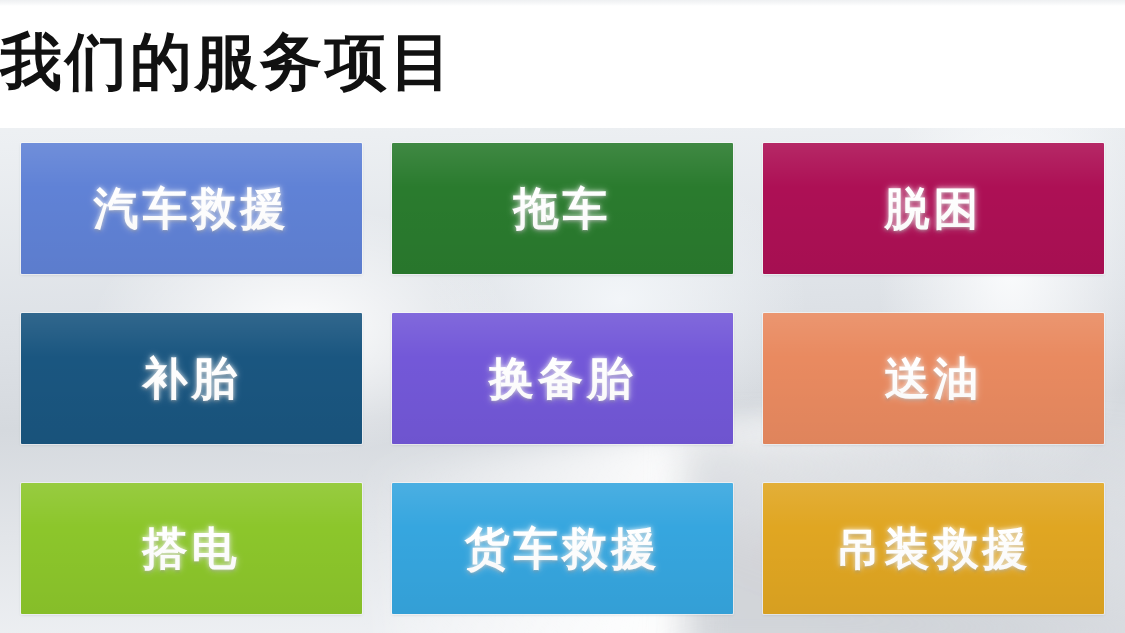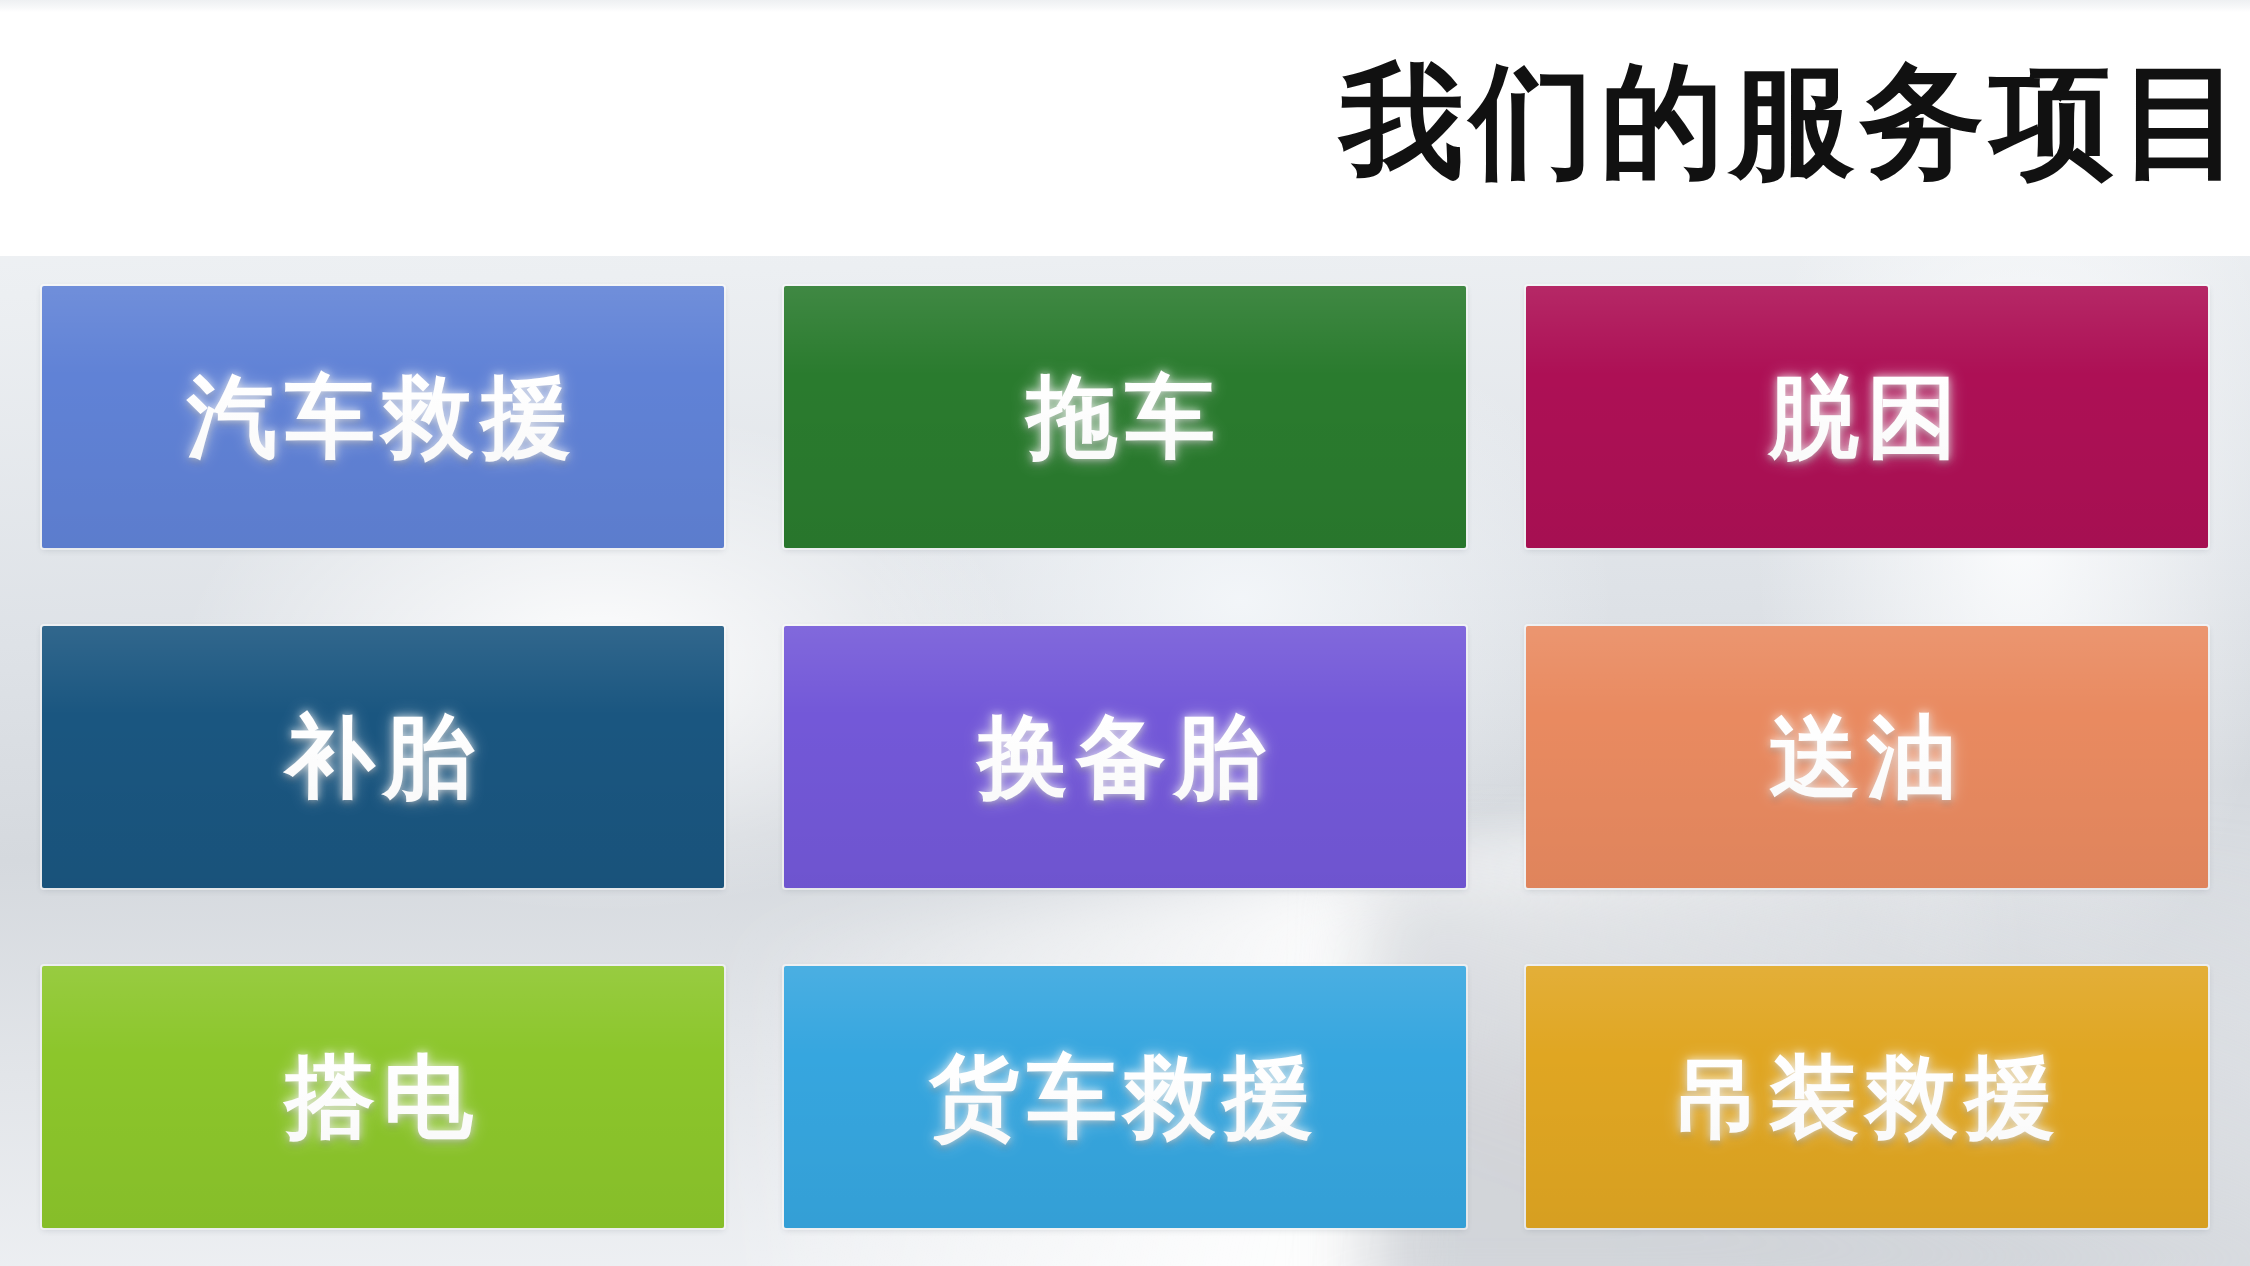"我们的服务项目" .title { text-align: right -> left }
